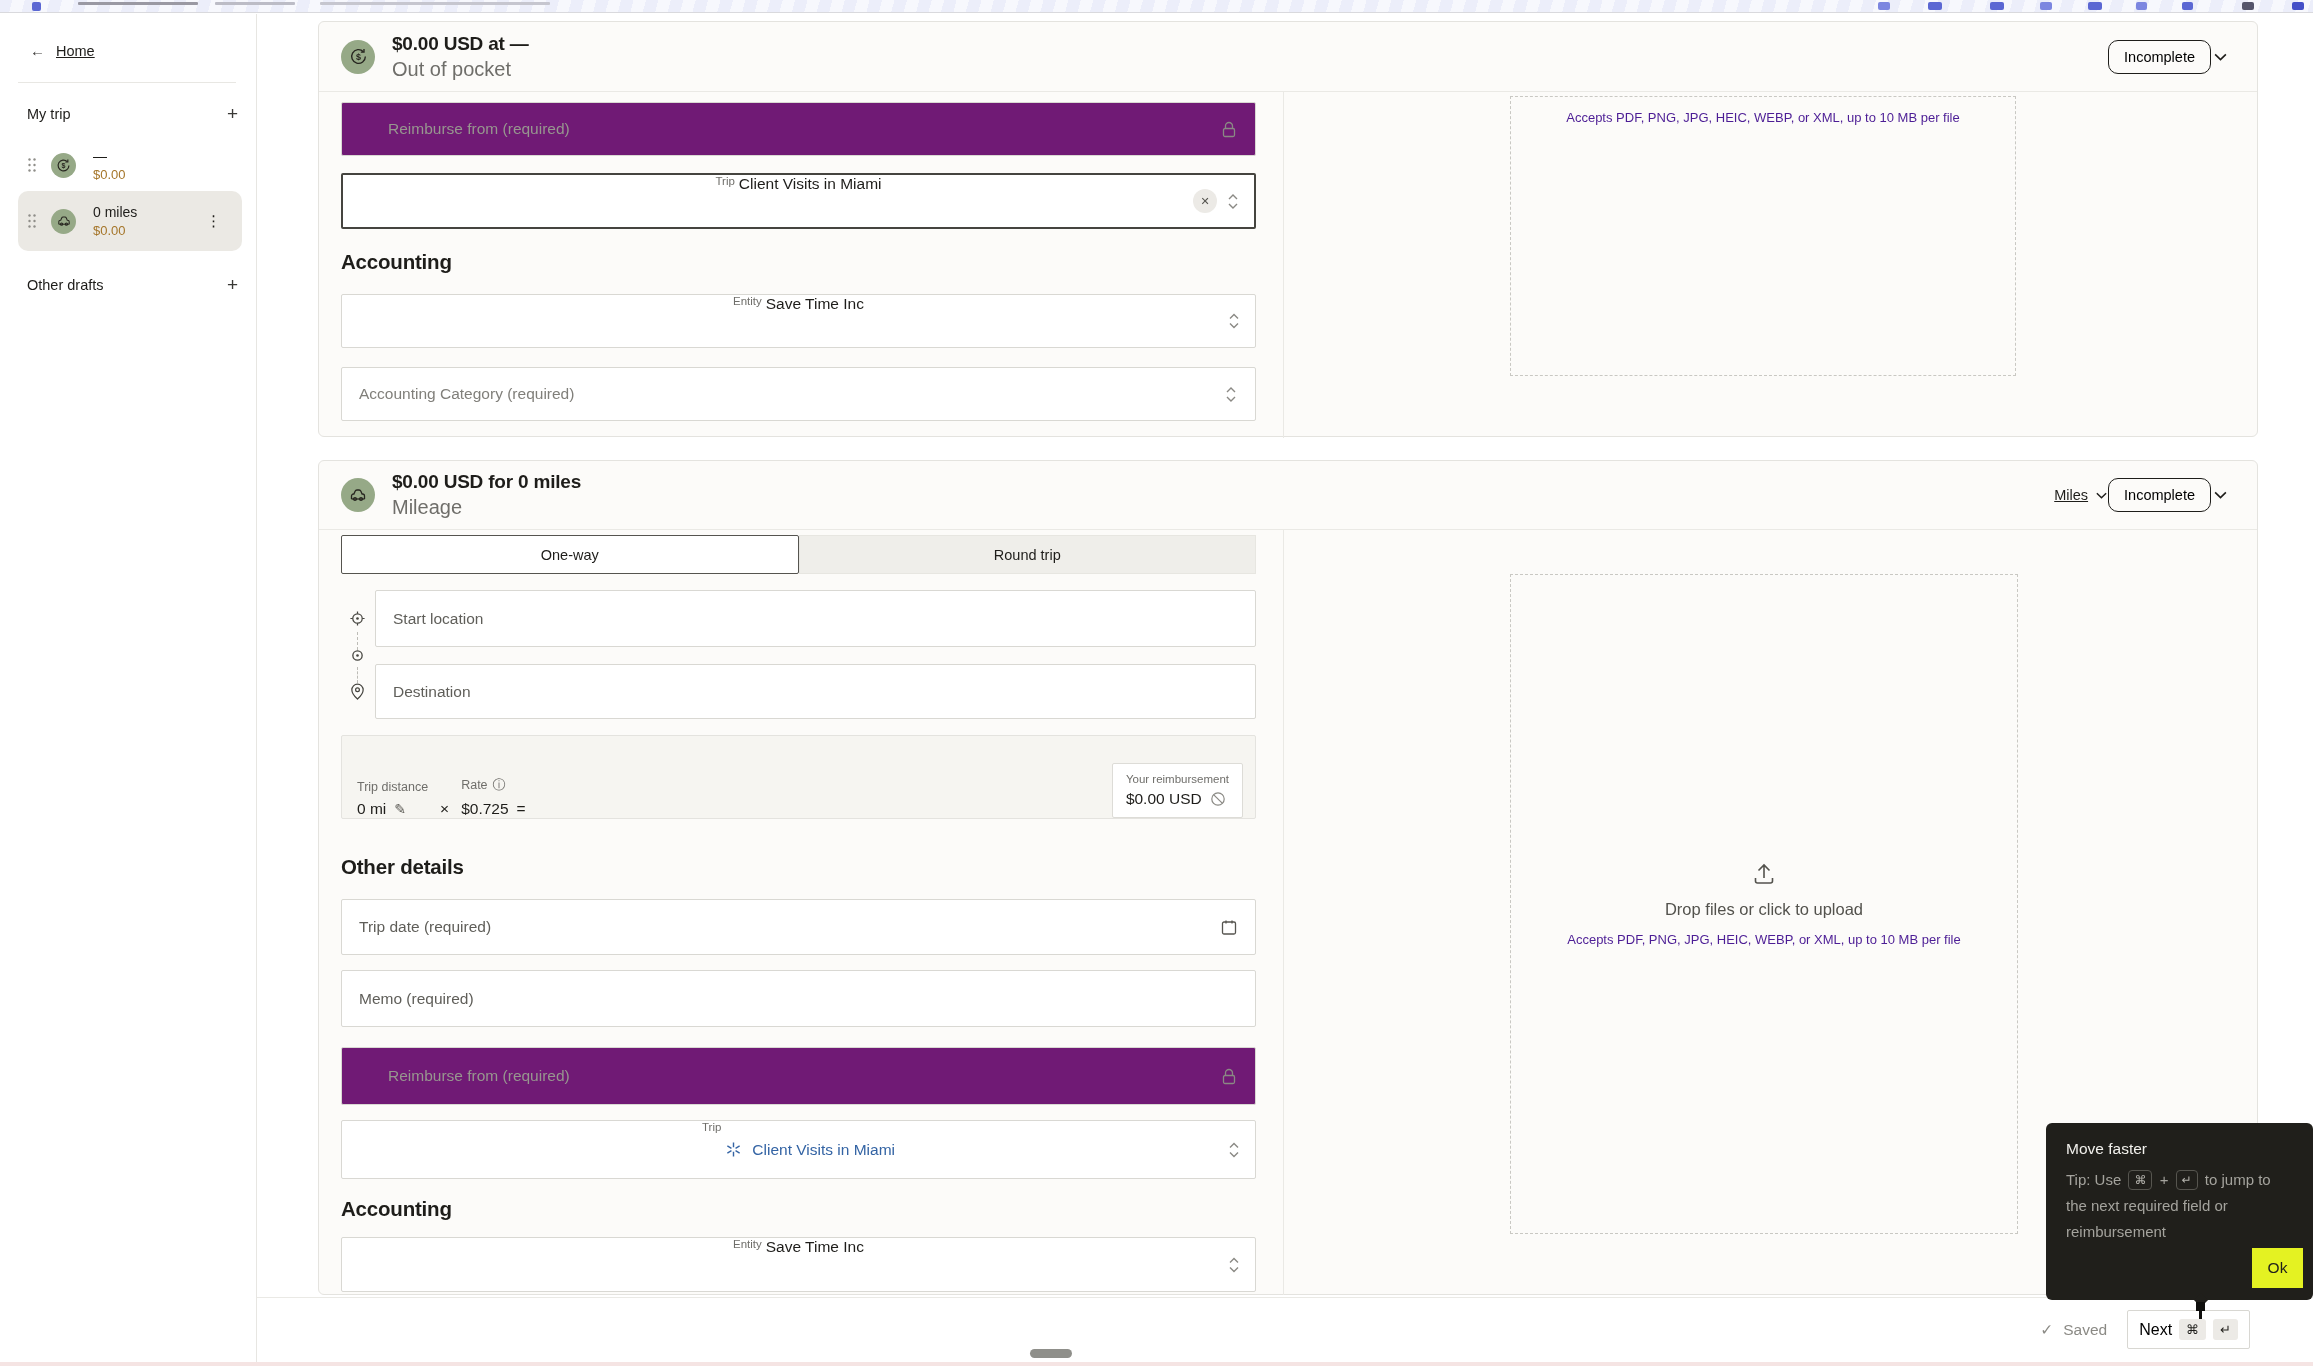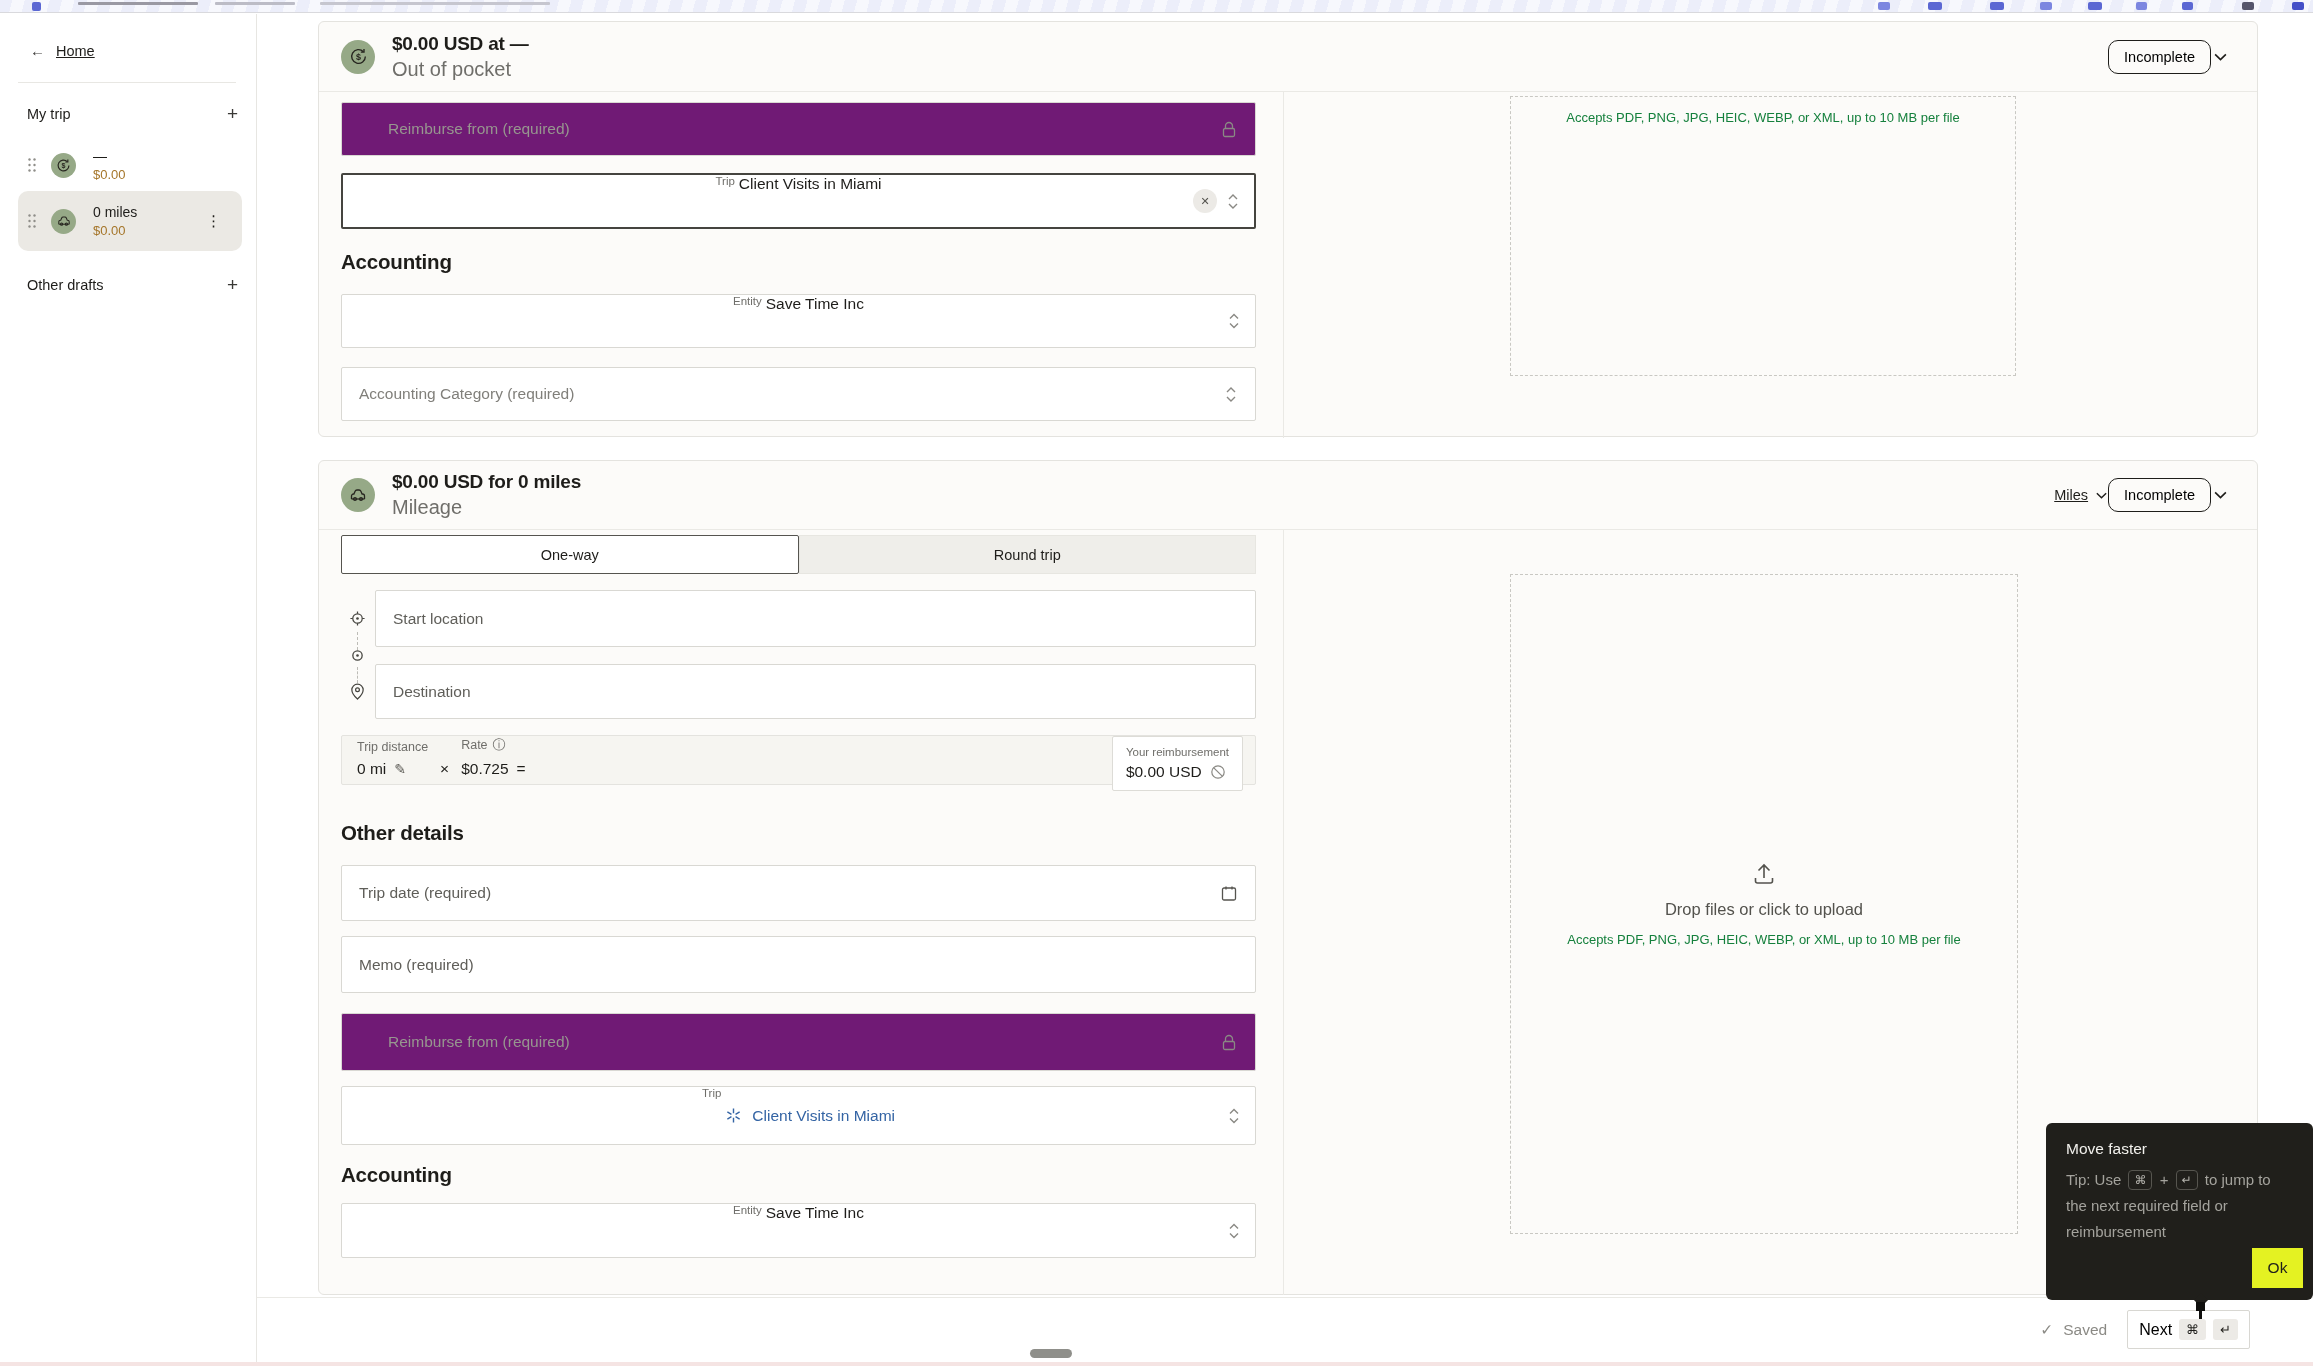"Accepts PDF, PNG, JPG, HEIC," .dz-hint { color: #15803d -> #4c1d95 }
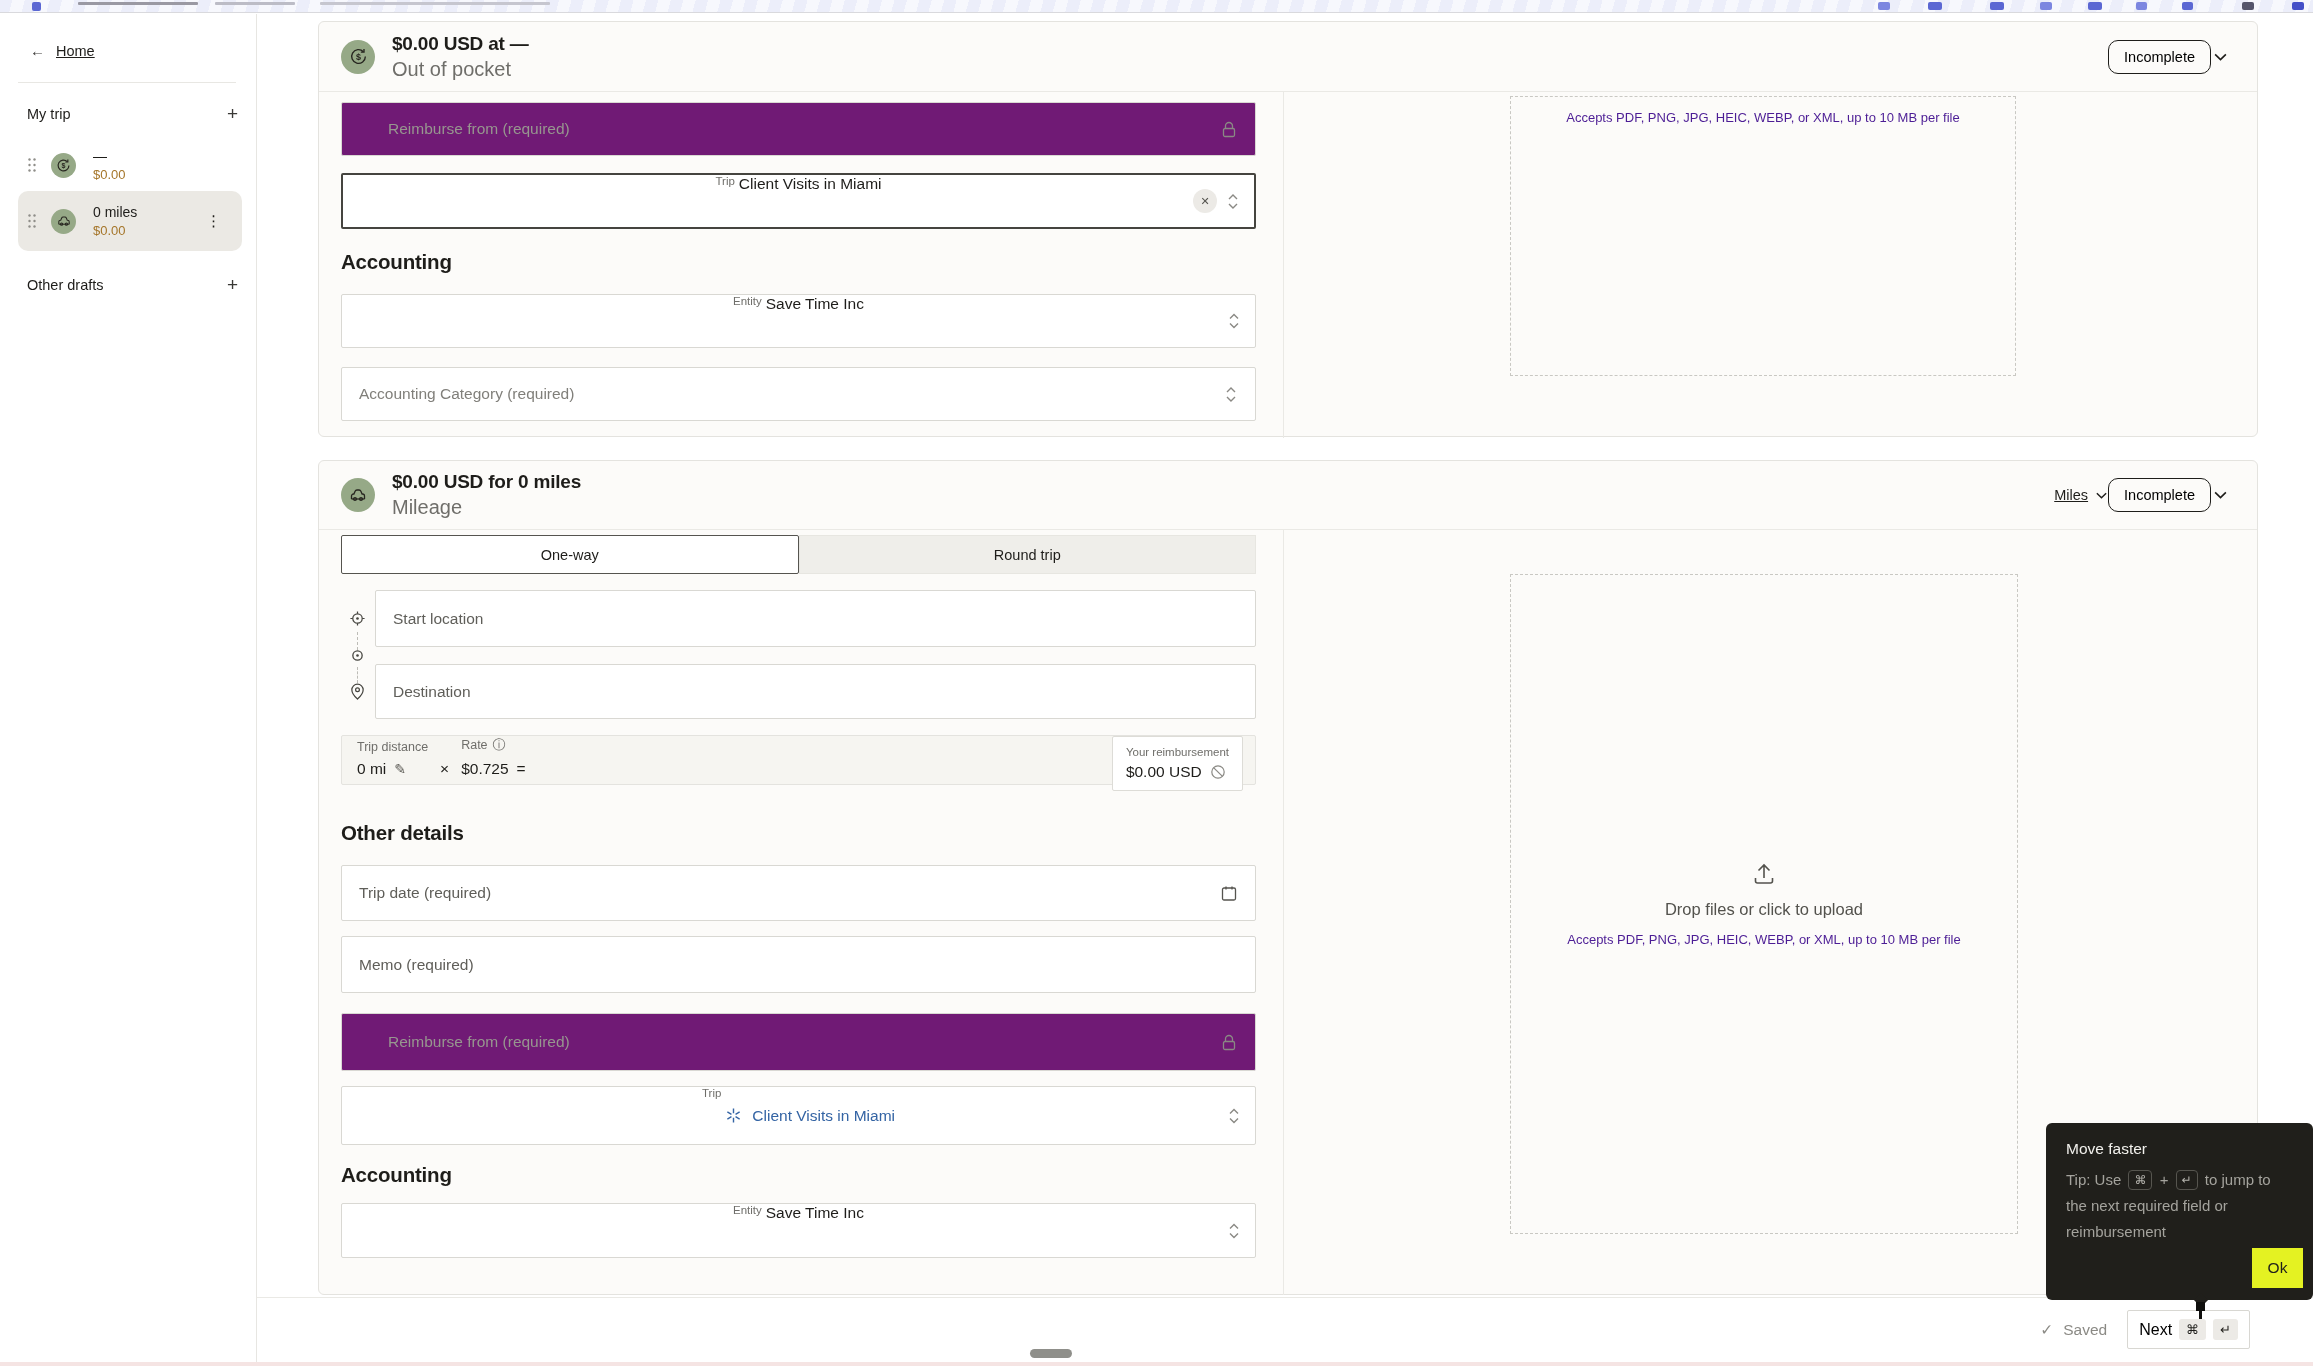"Trip distance" .calc { align-items: flex-start -> flex-end; height: 50px -> 84px }
